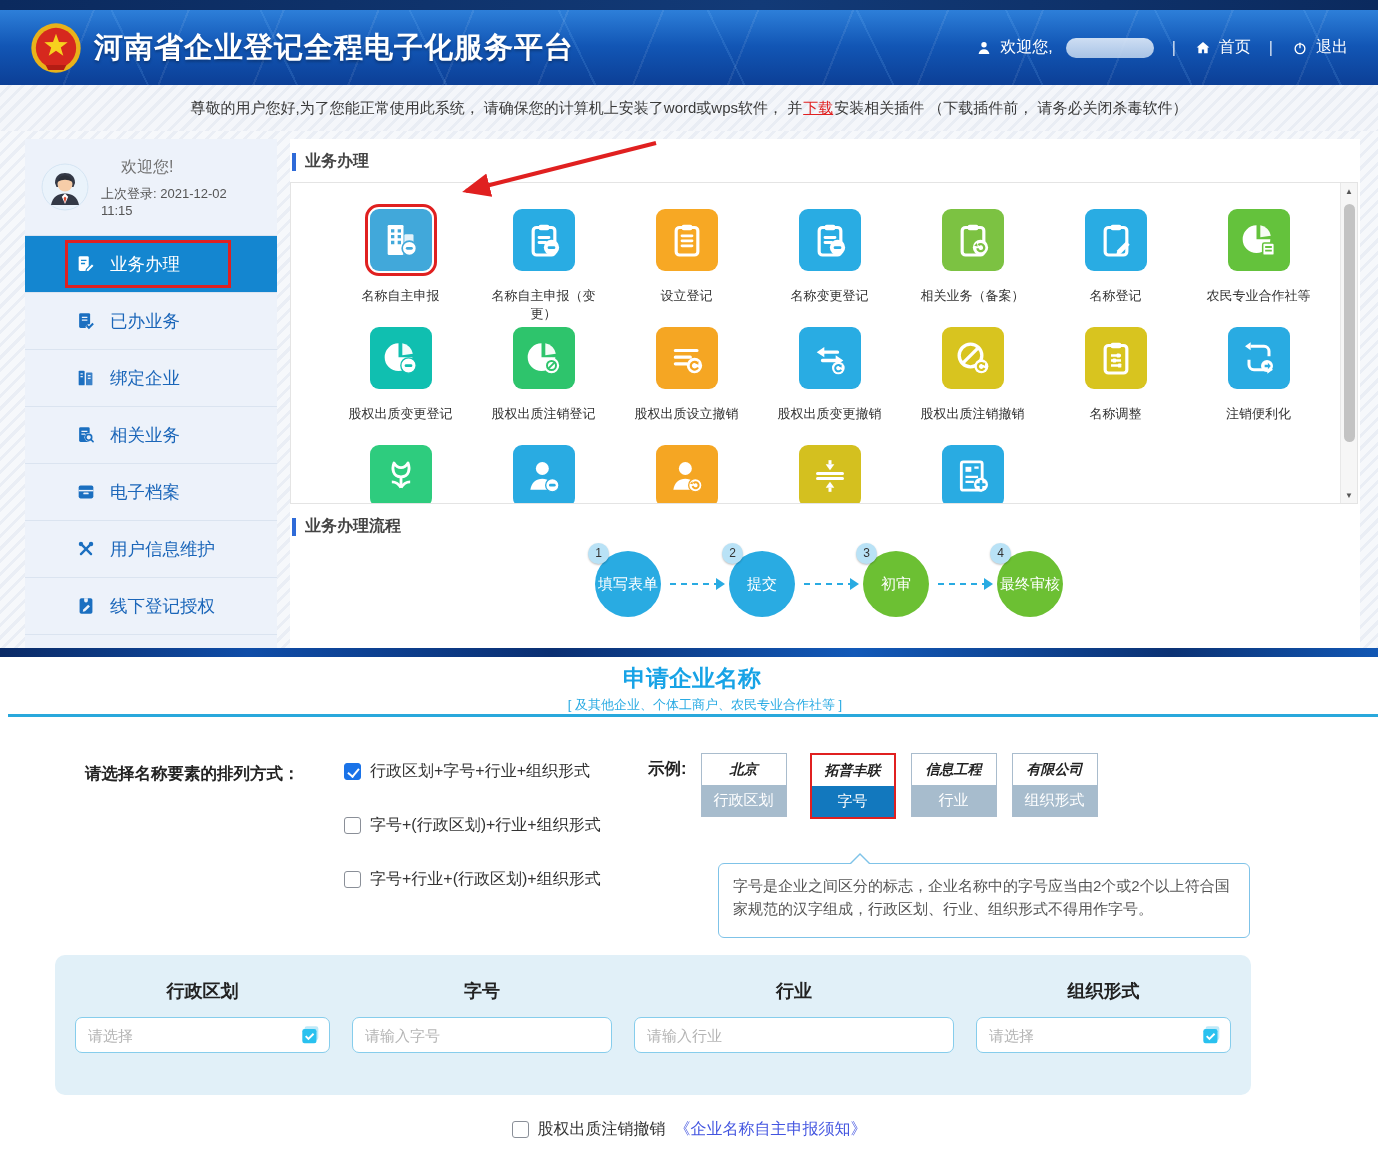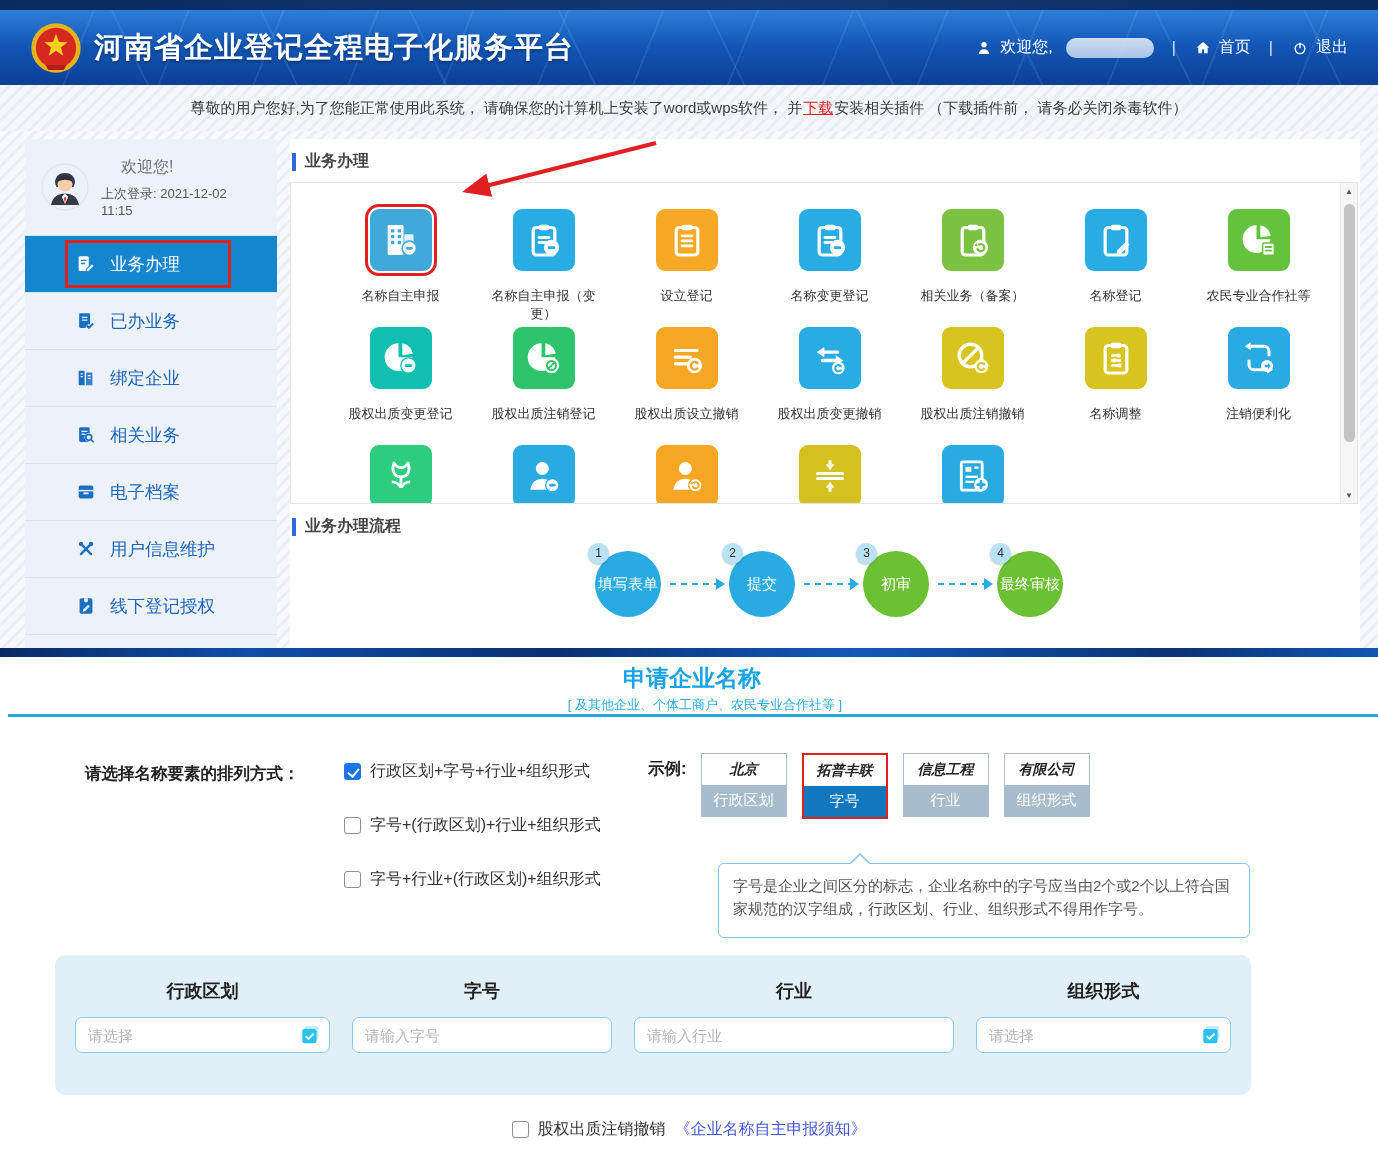"拓普丰联" .ex-box.selected { margin-left: none -> 8px }
